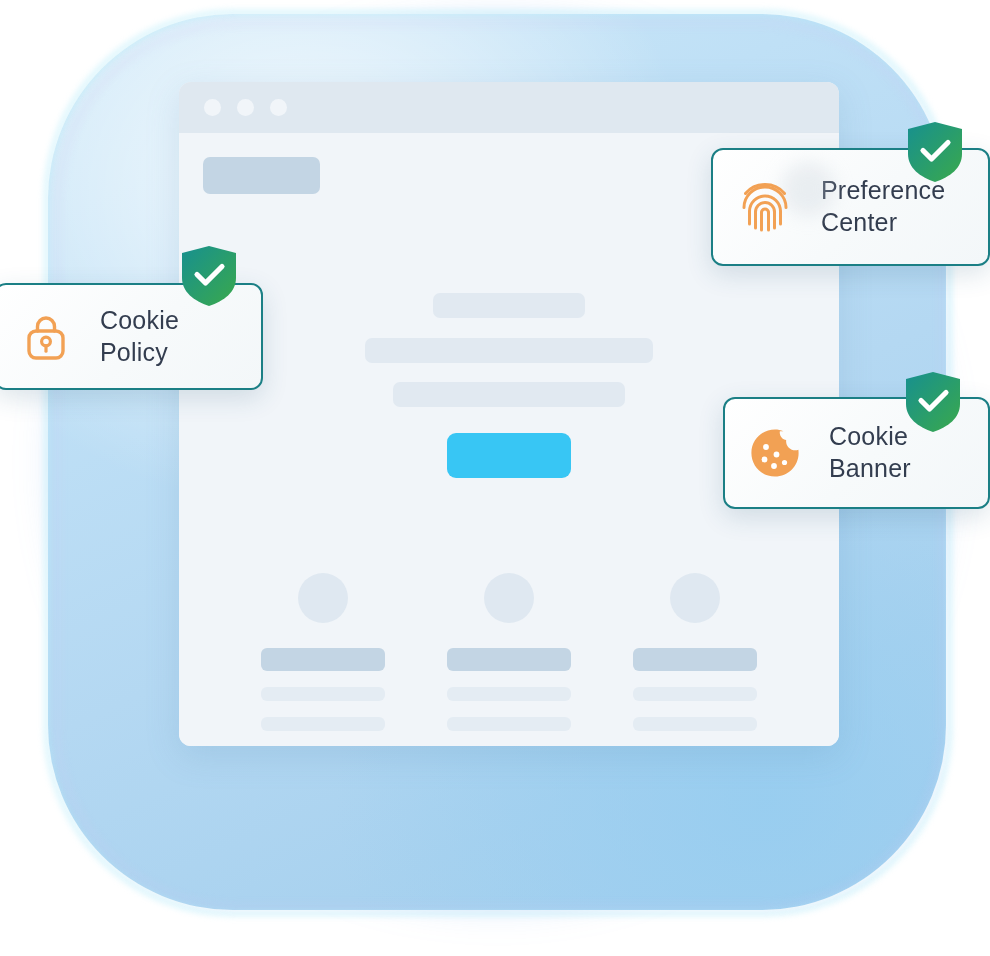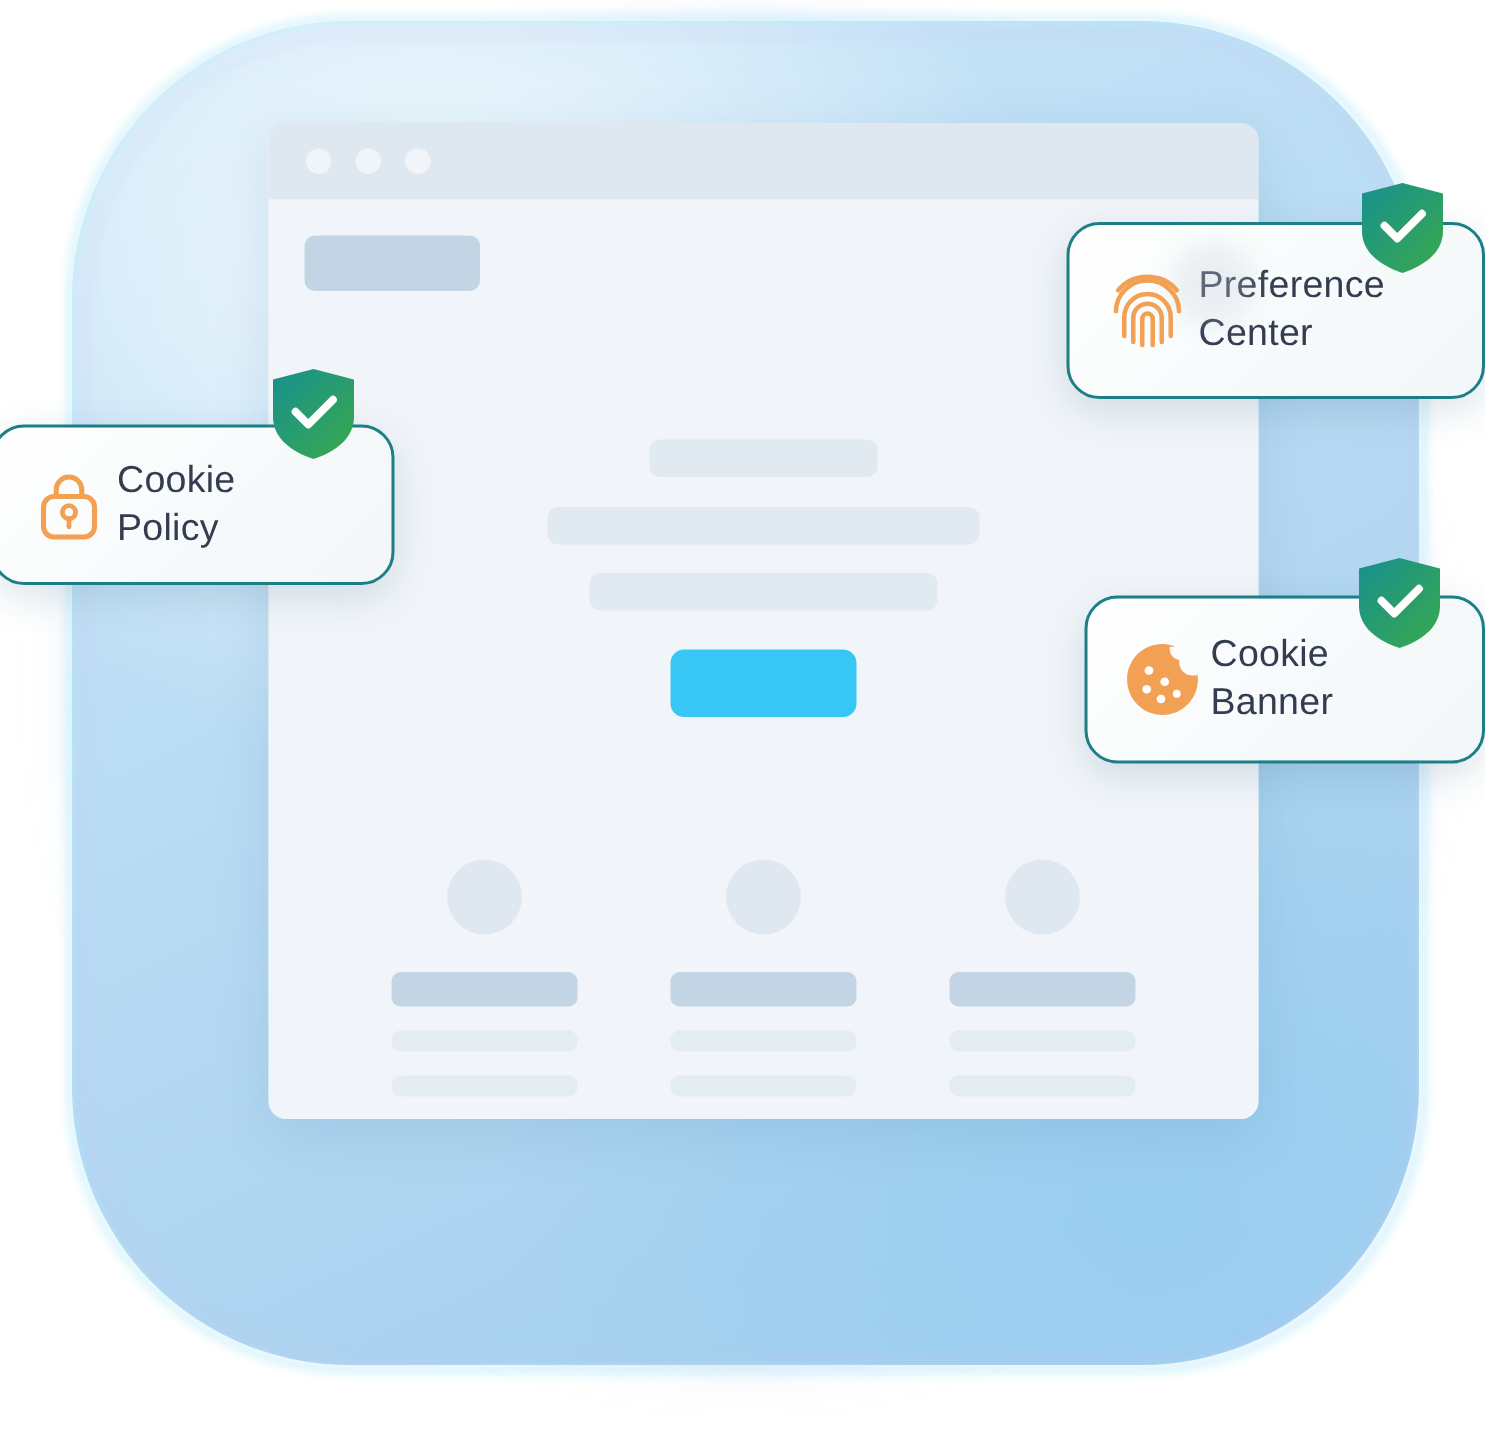"Preference" .card { border-radius: 22px -> 12px; gap: 6px -> 28px }
